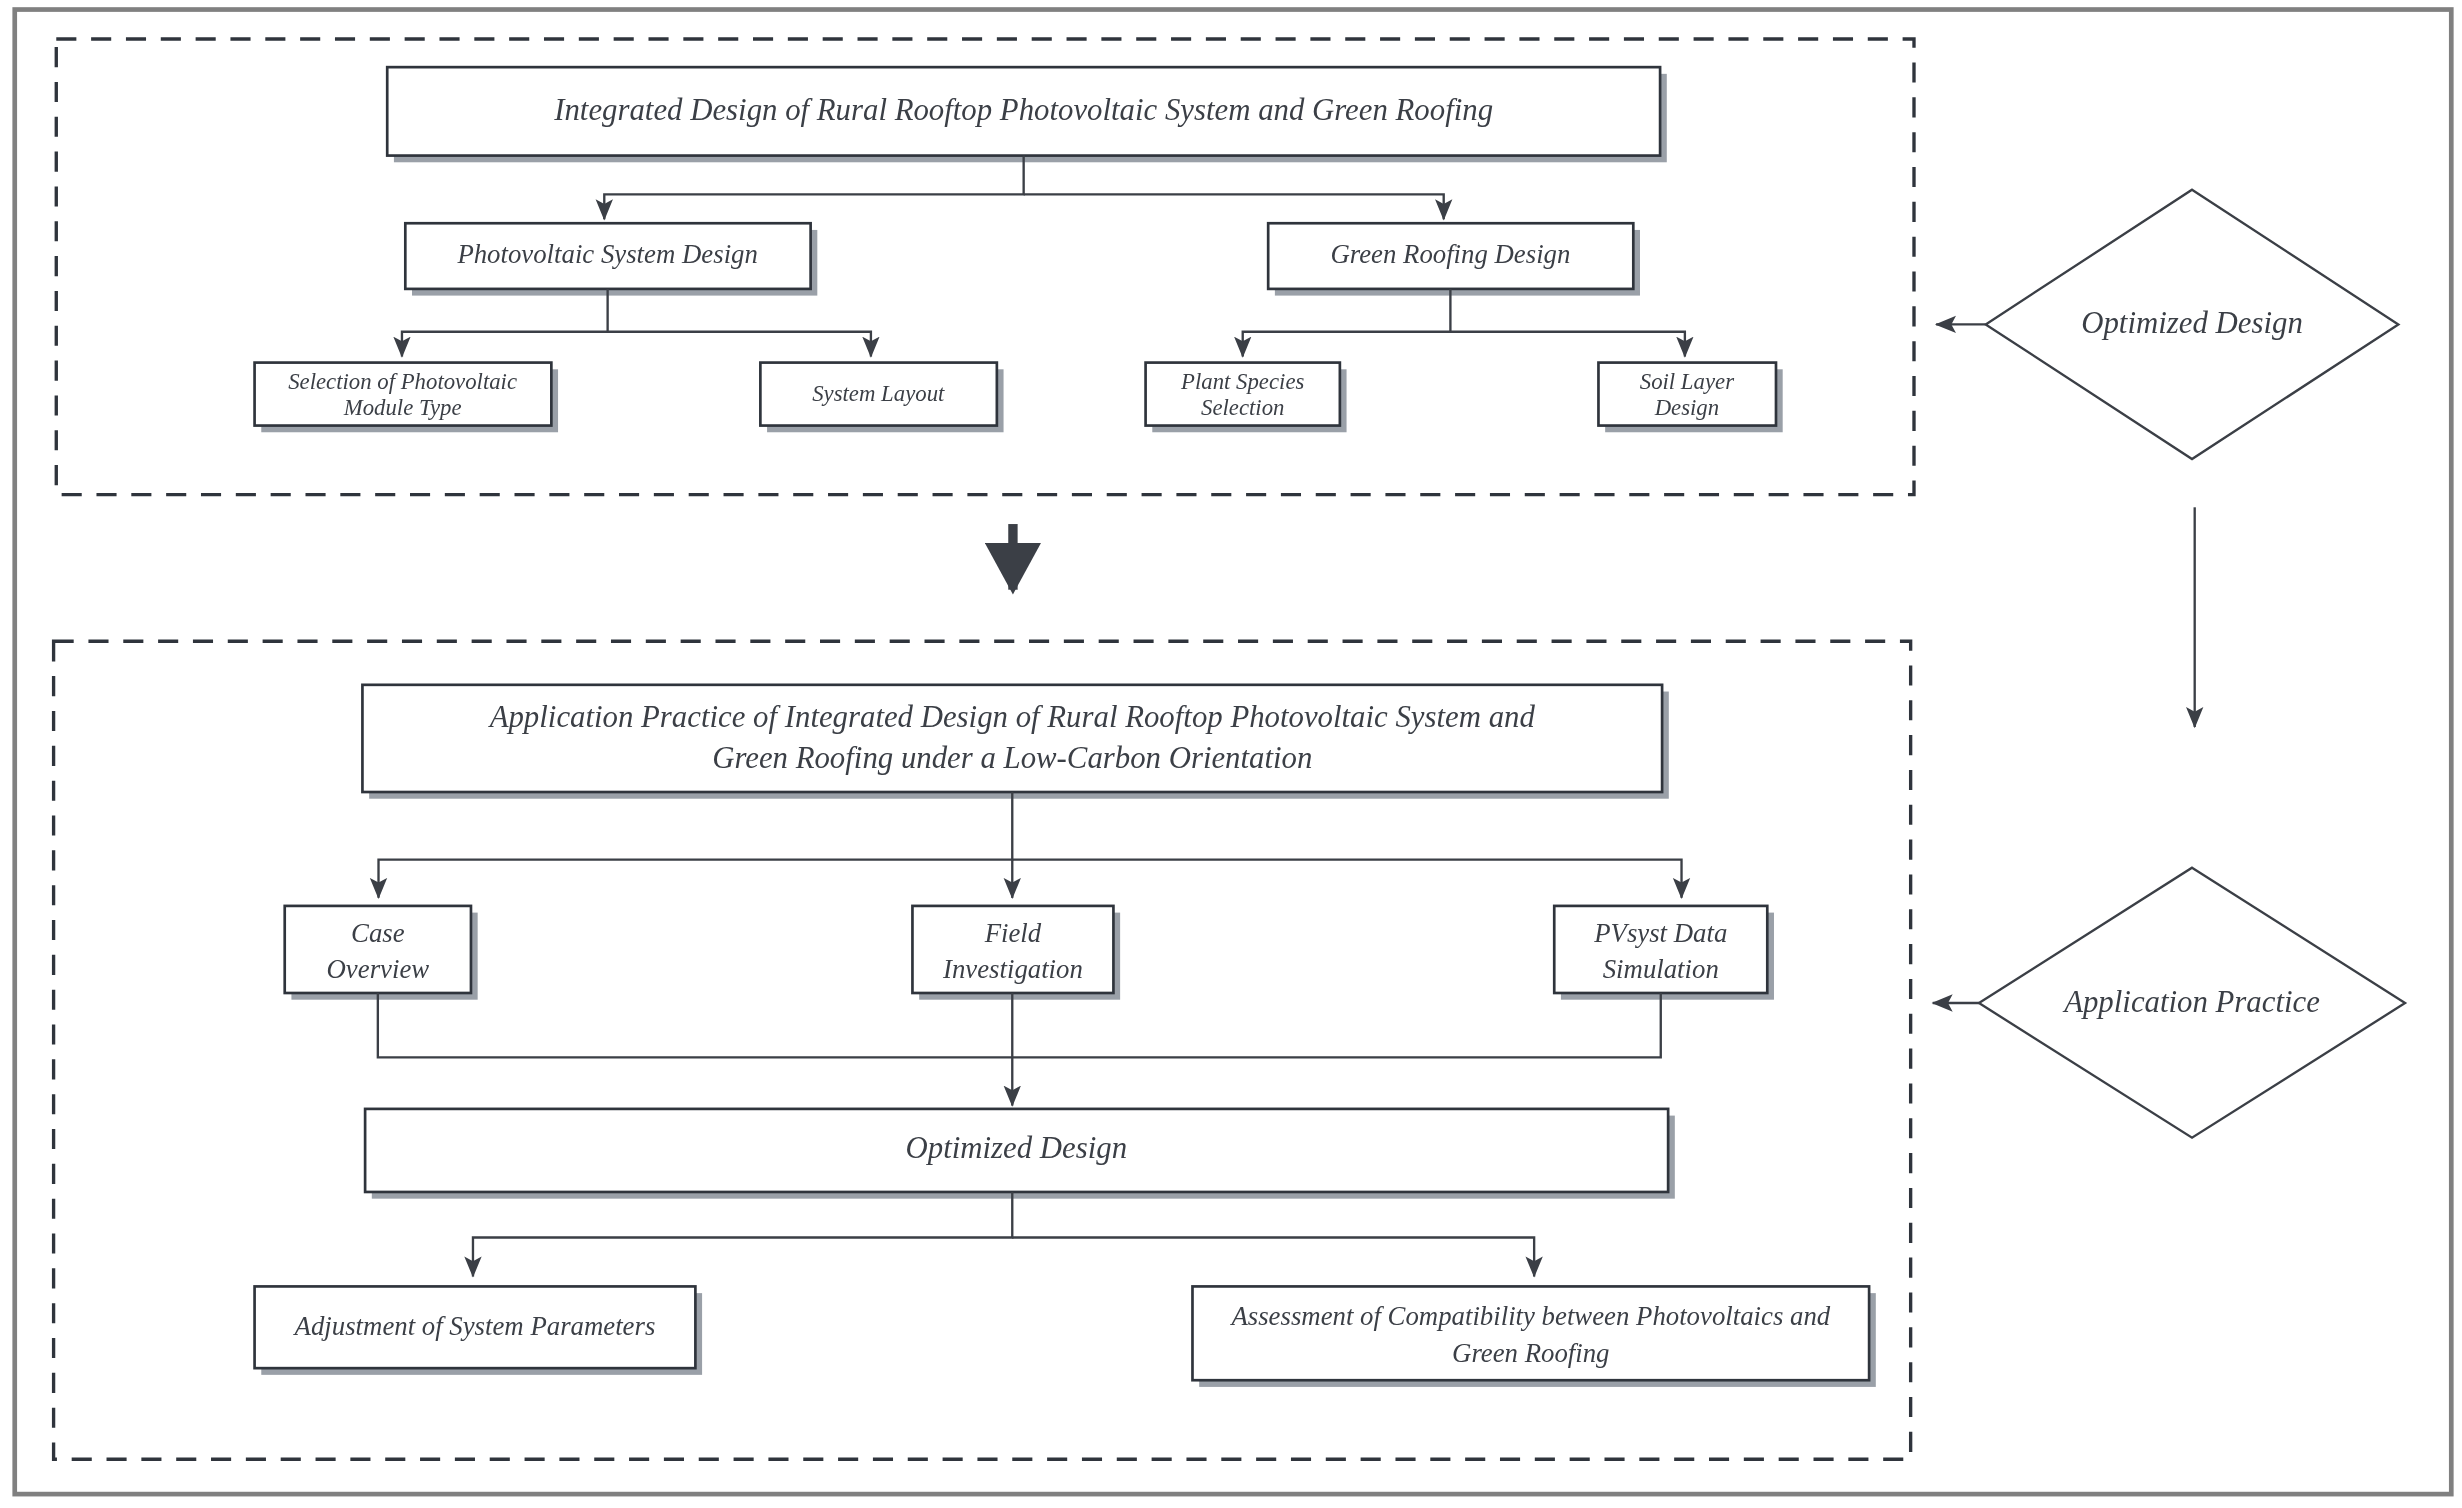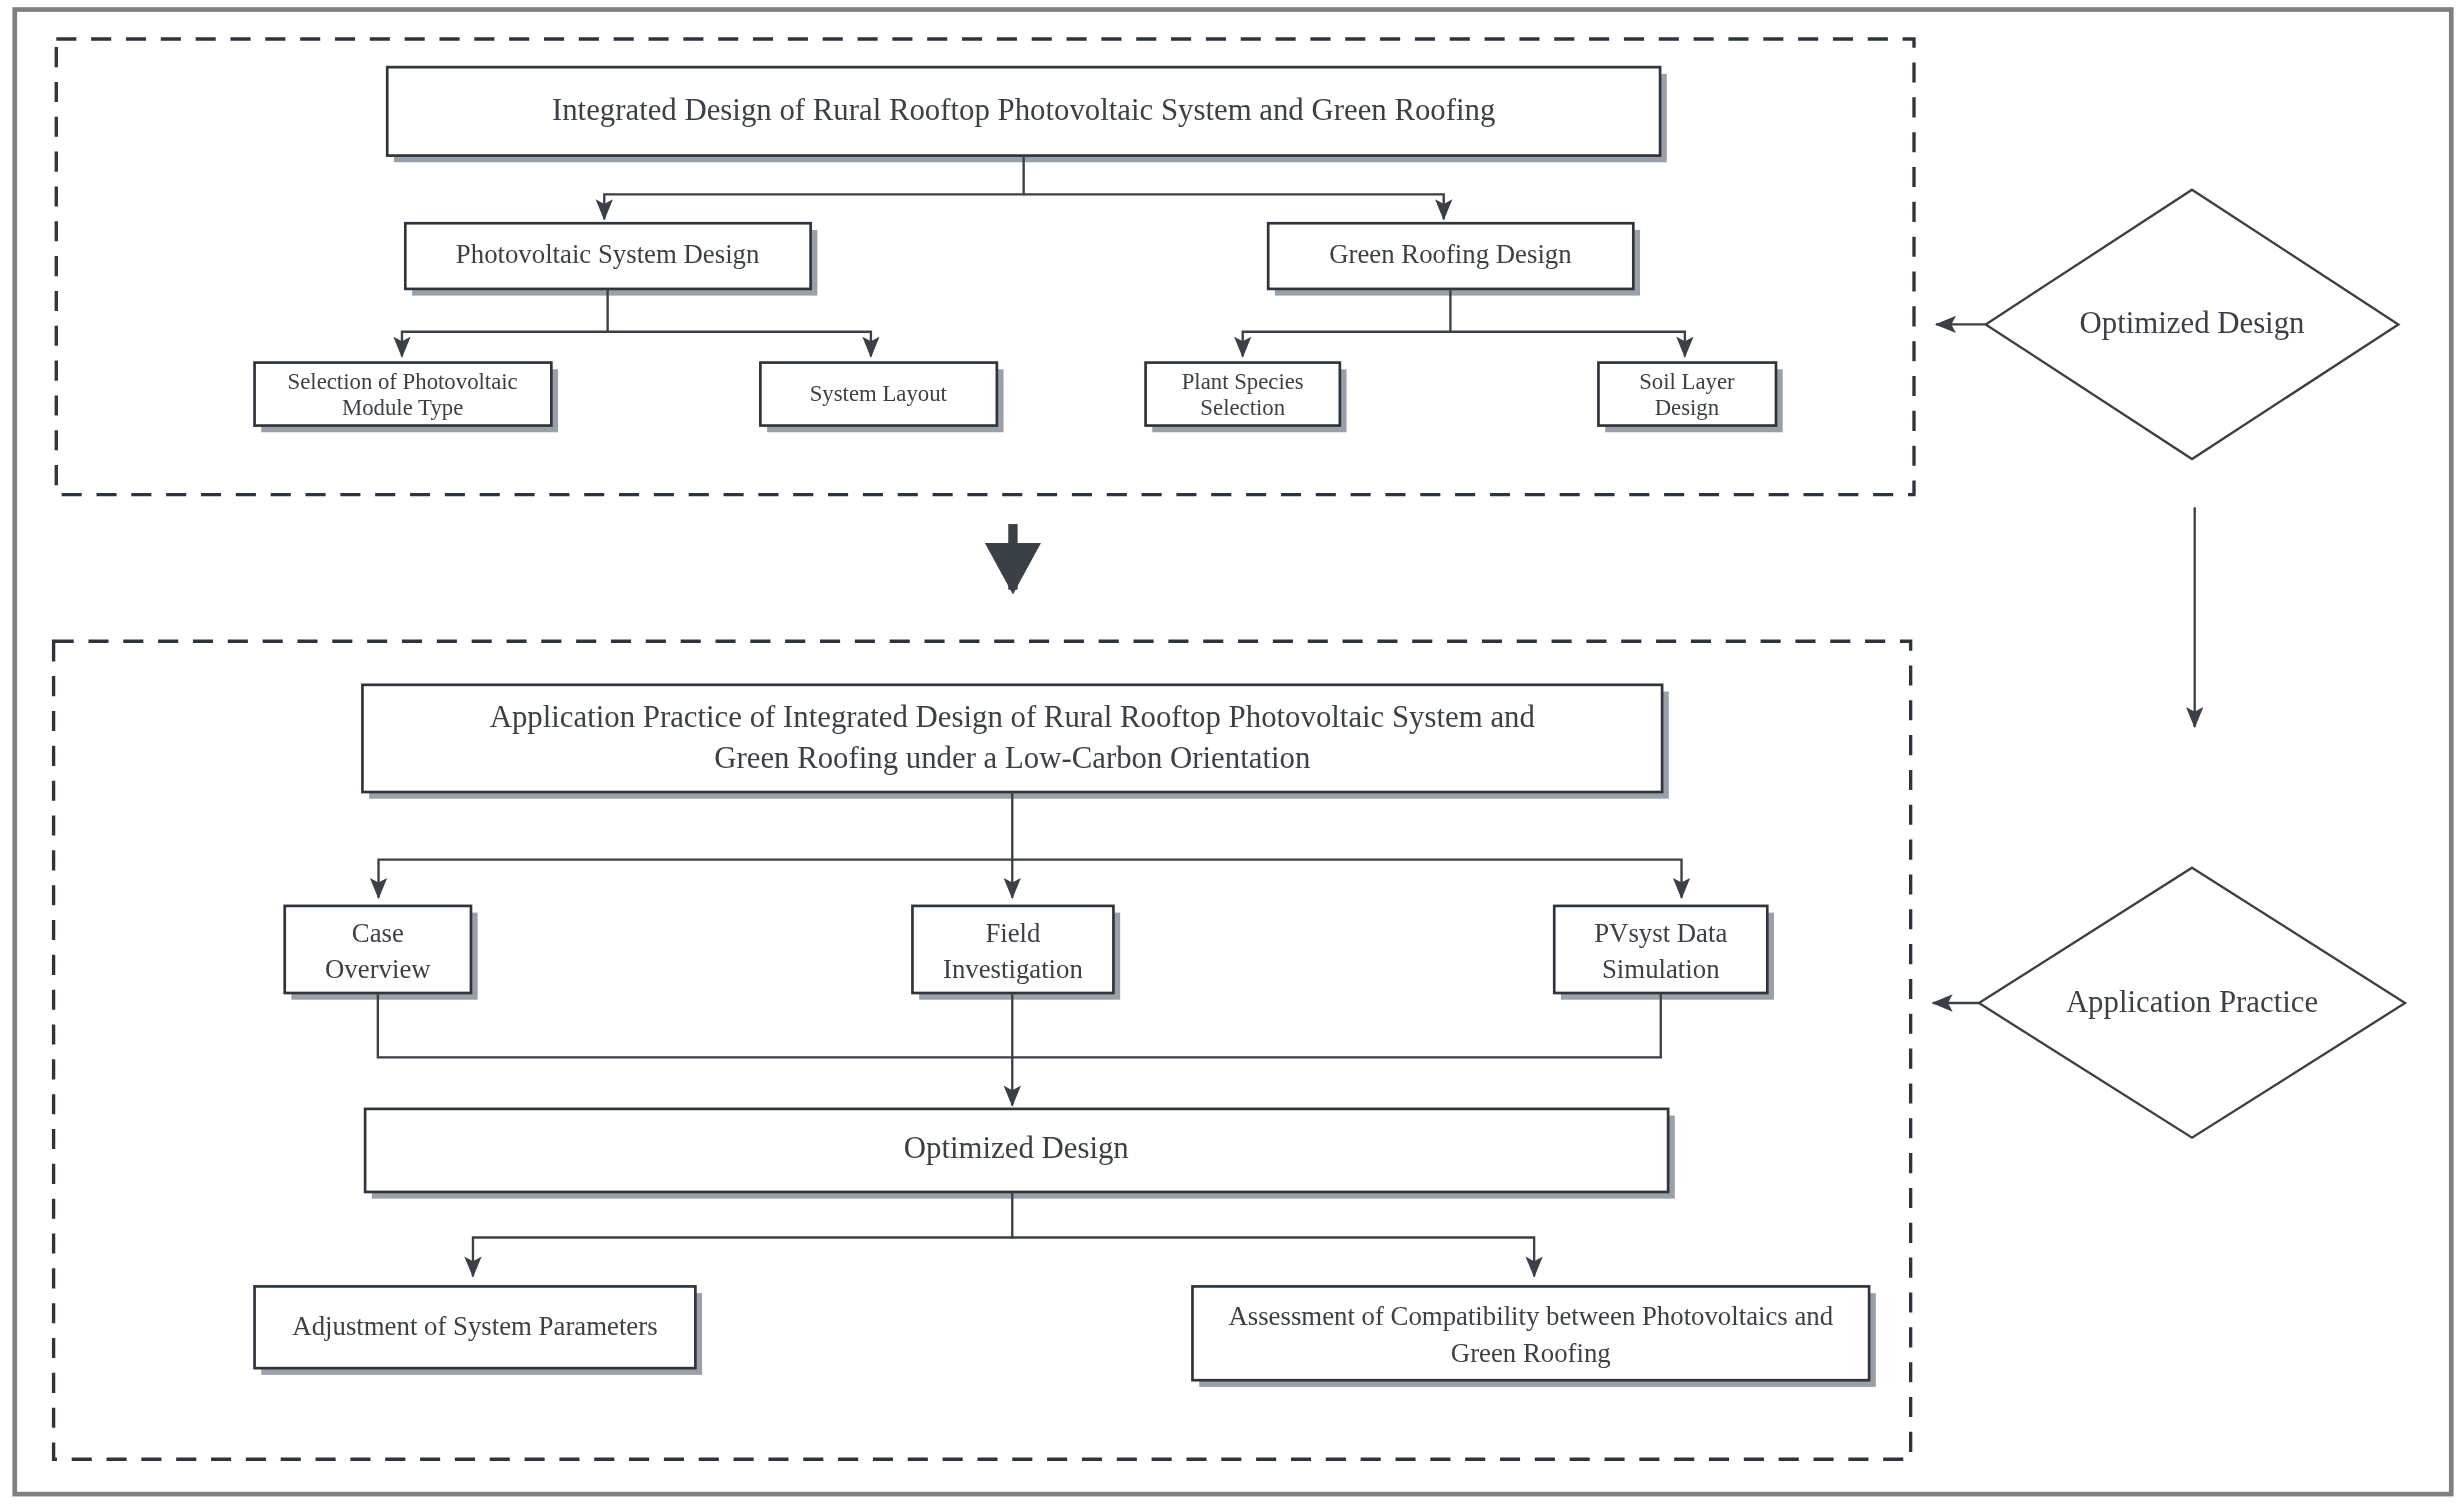"Integrated Design of Rural Rooftop" #diagram-root { font-style: none -> italic }
